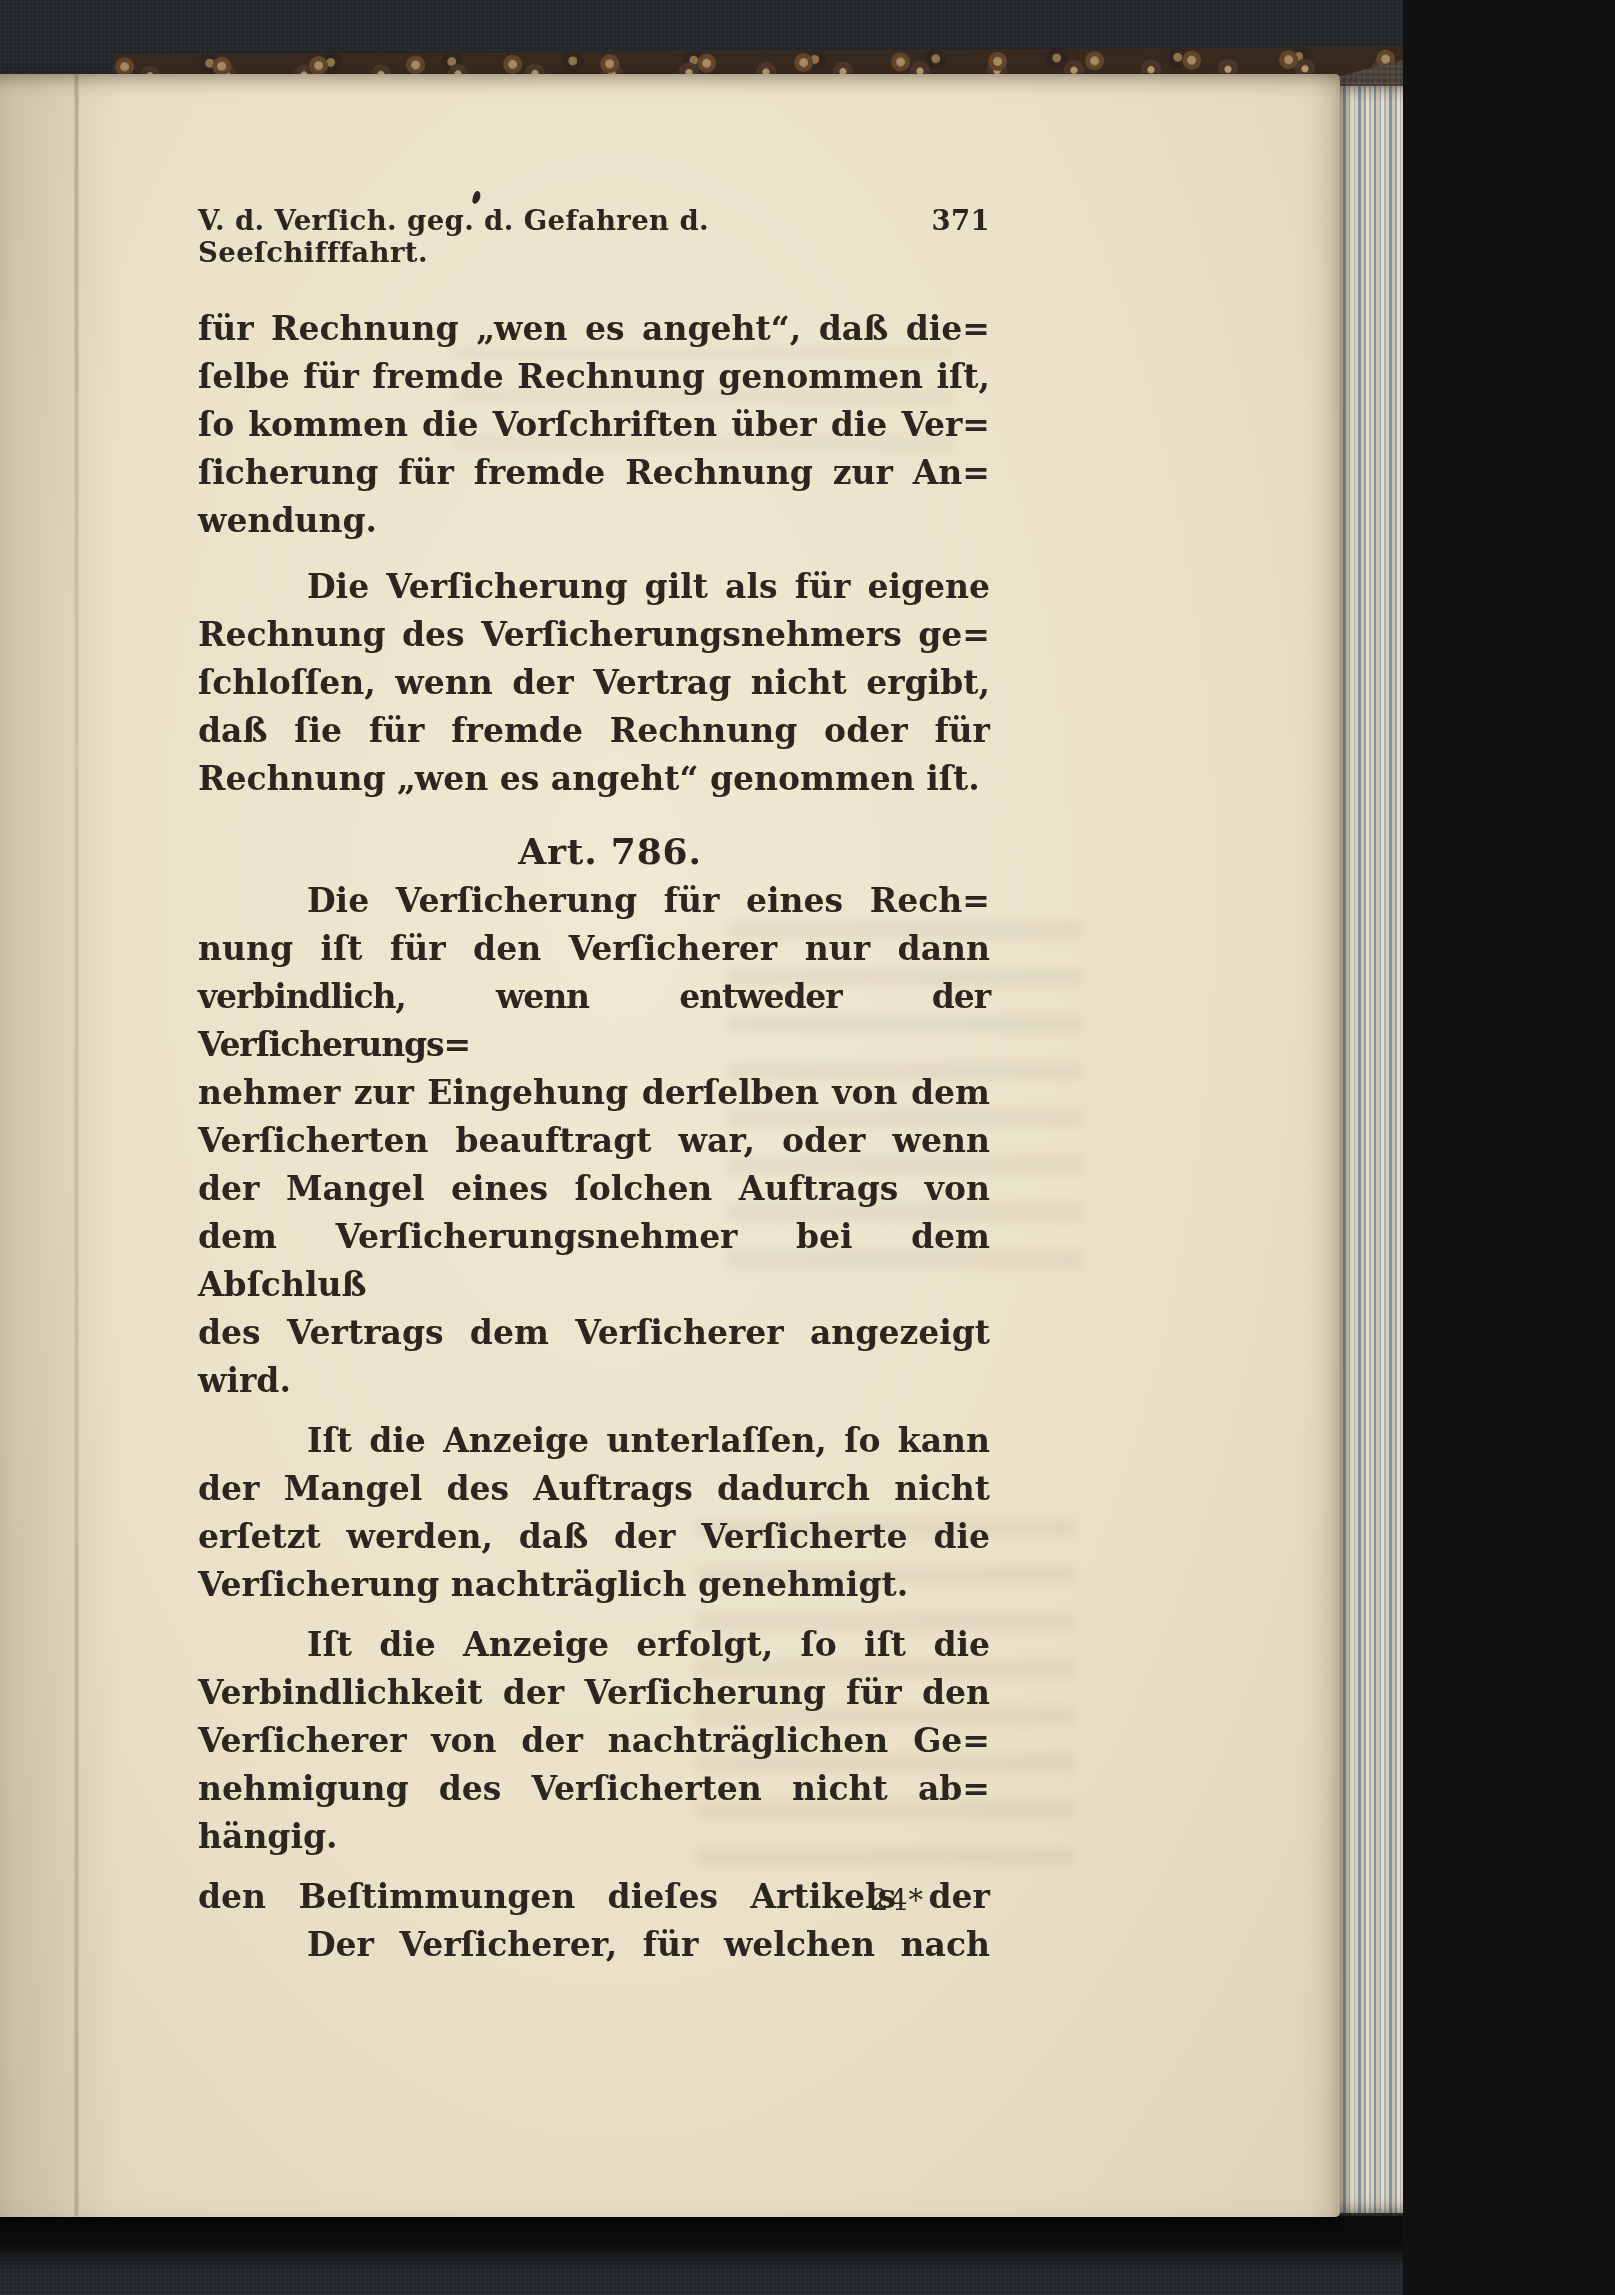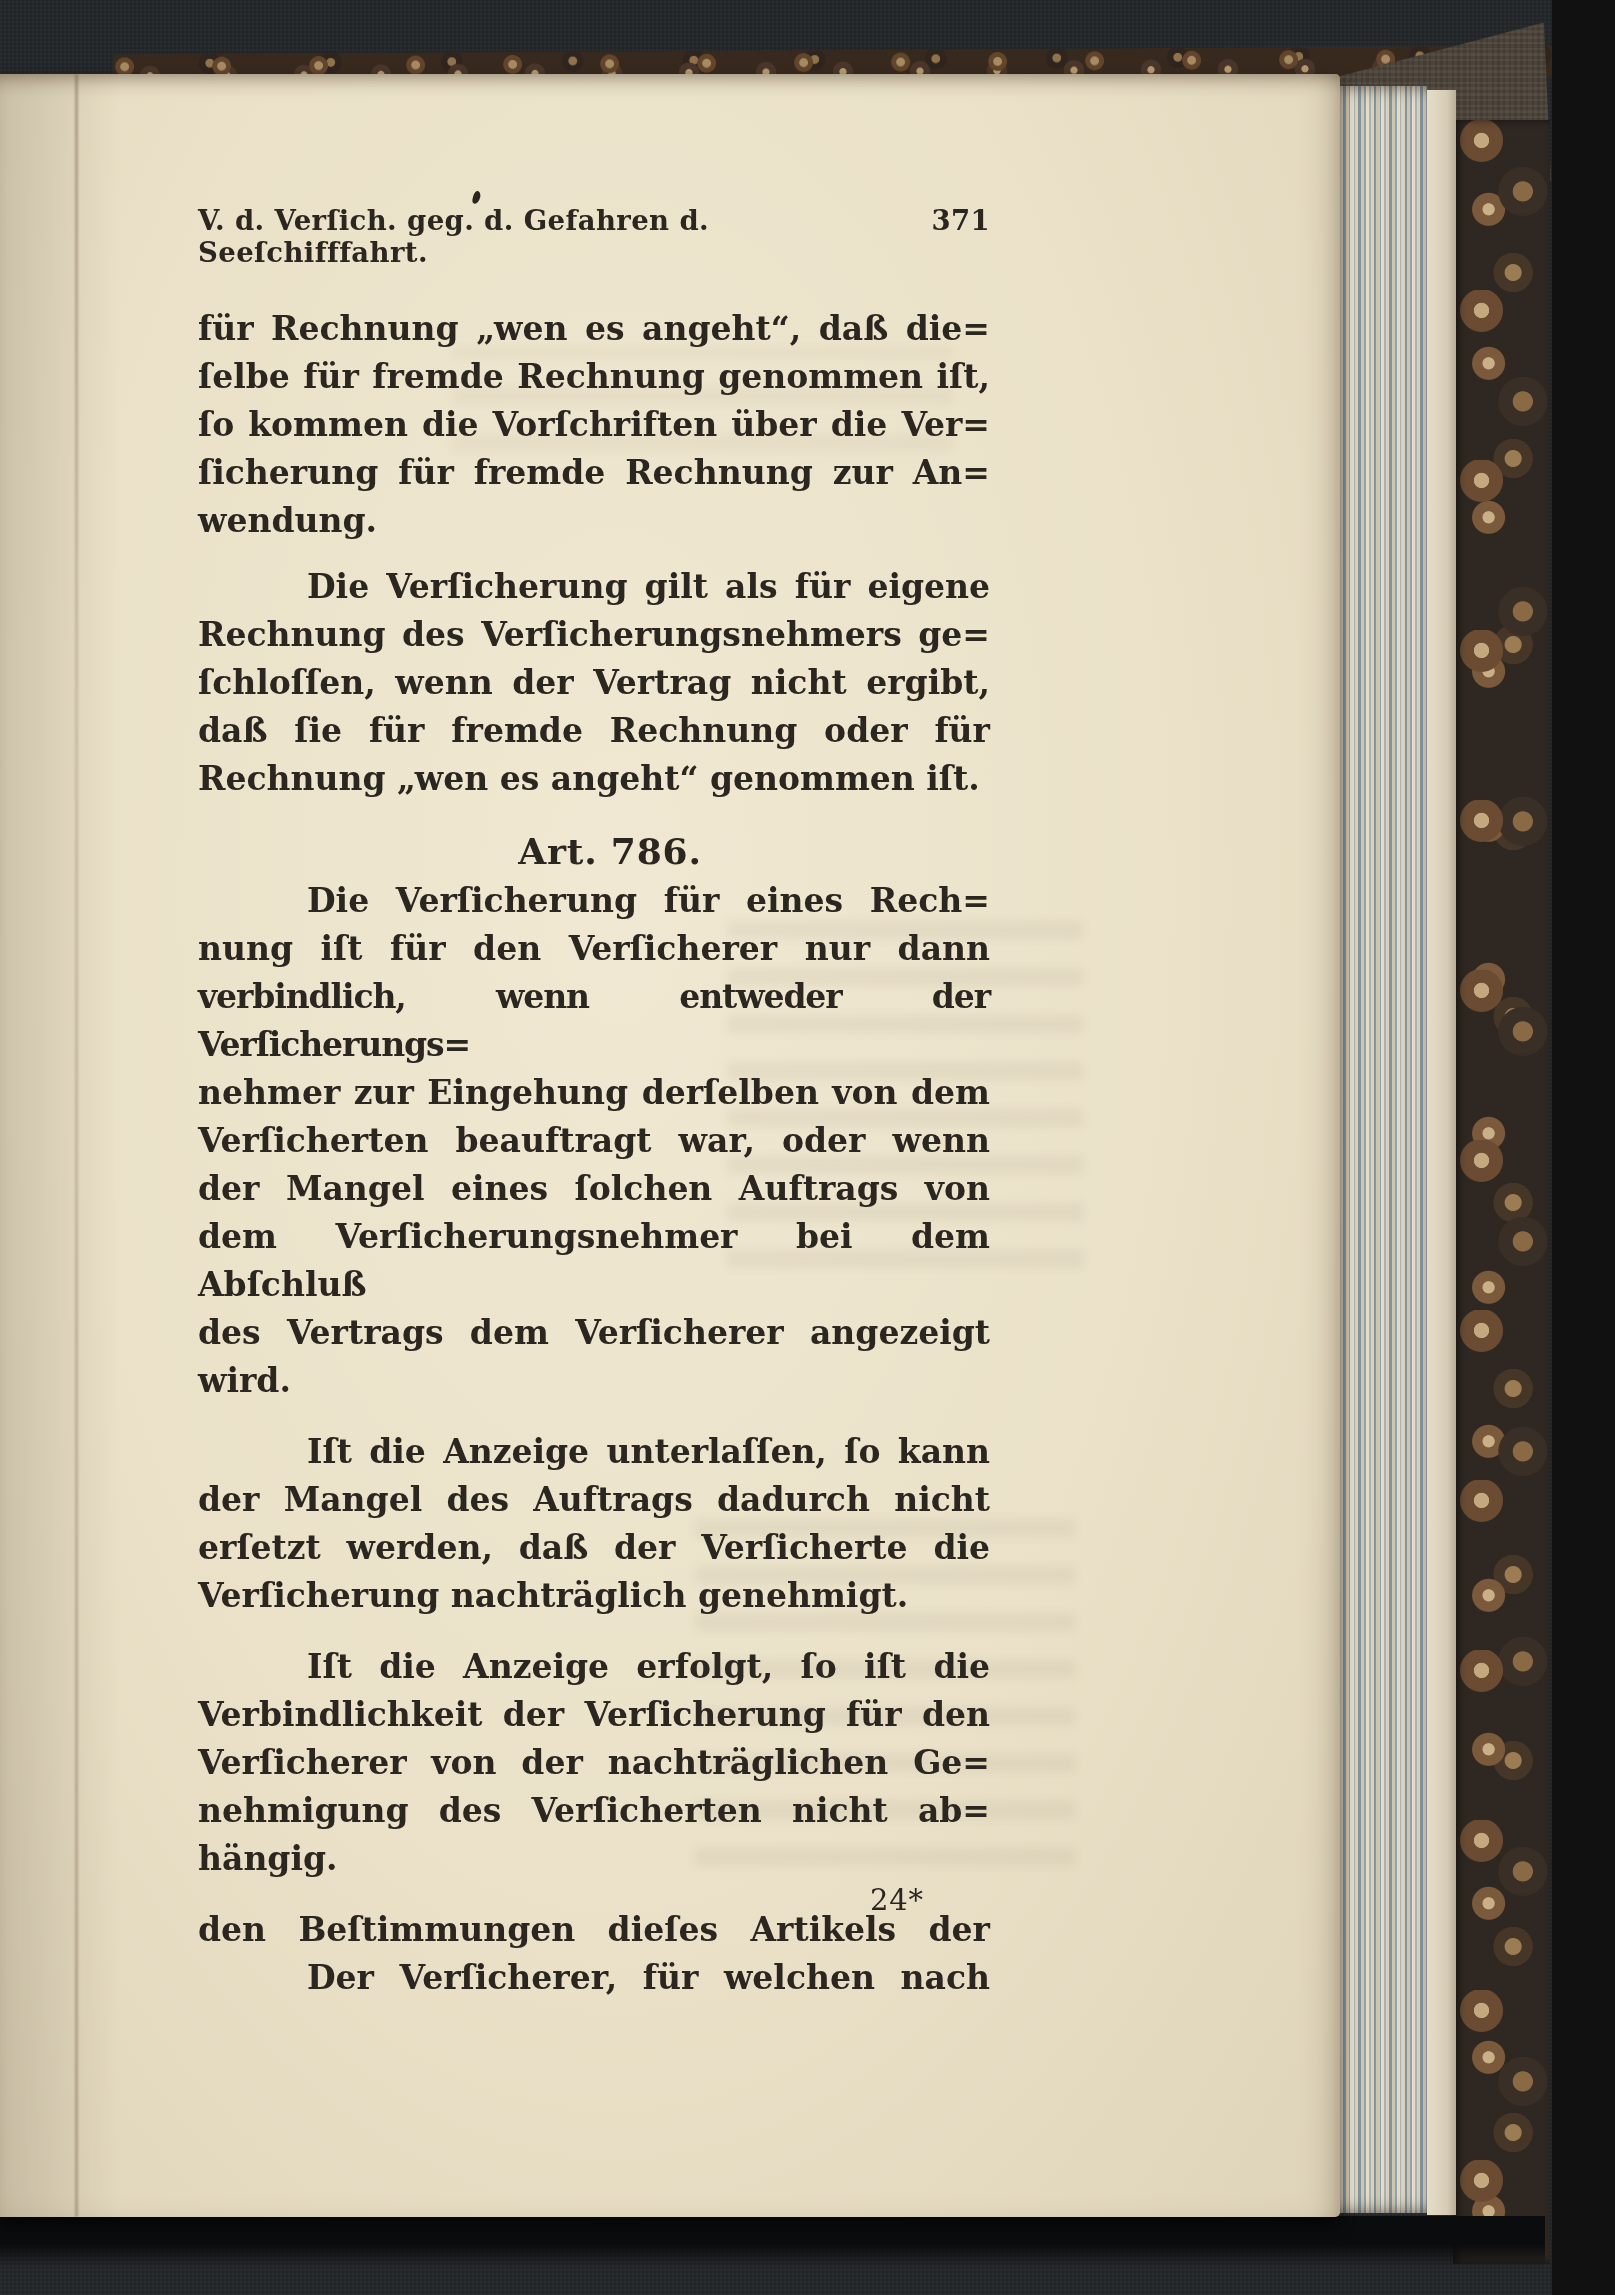"V. d. Verſich. geg. d." .stage { padding-left: none -> 19px; width: 1552px -> 1384px }
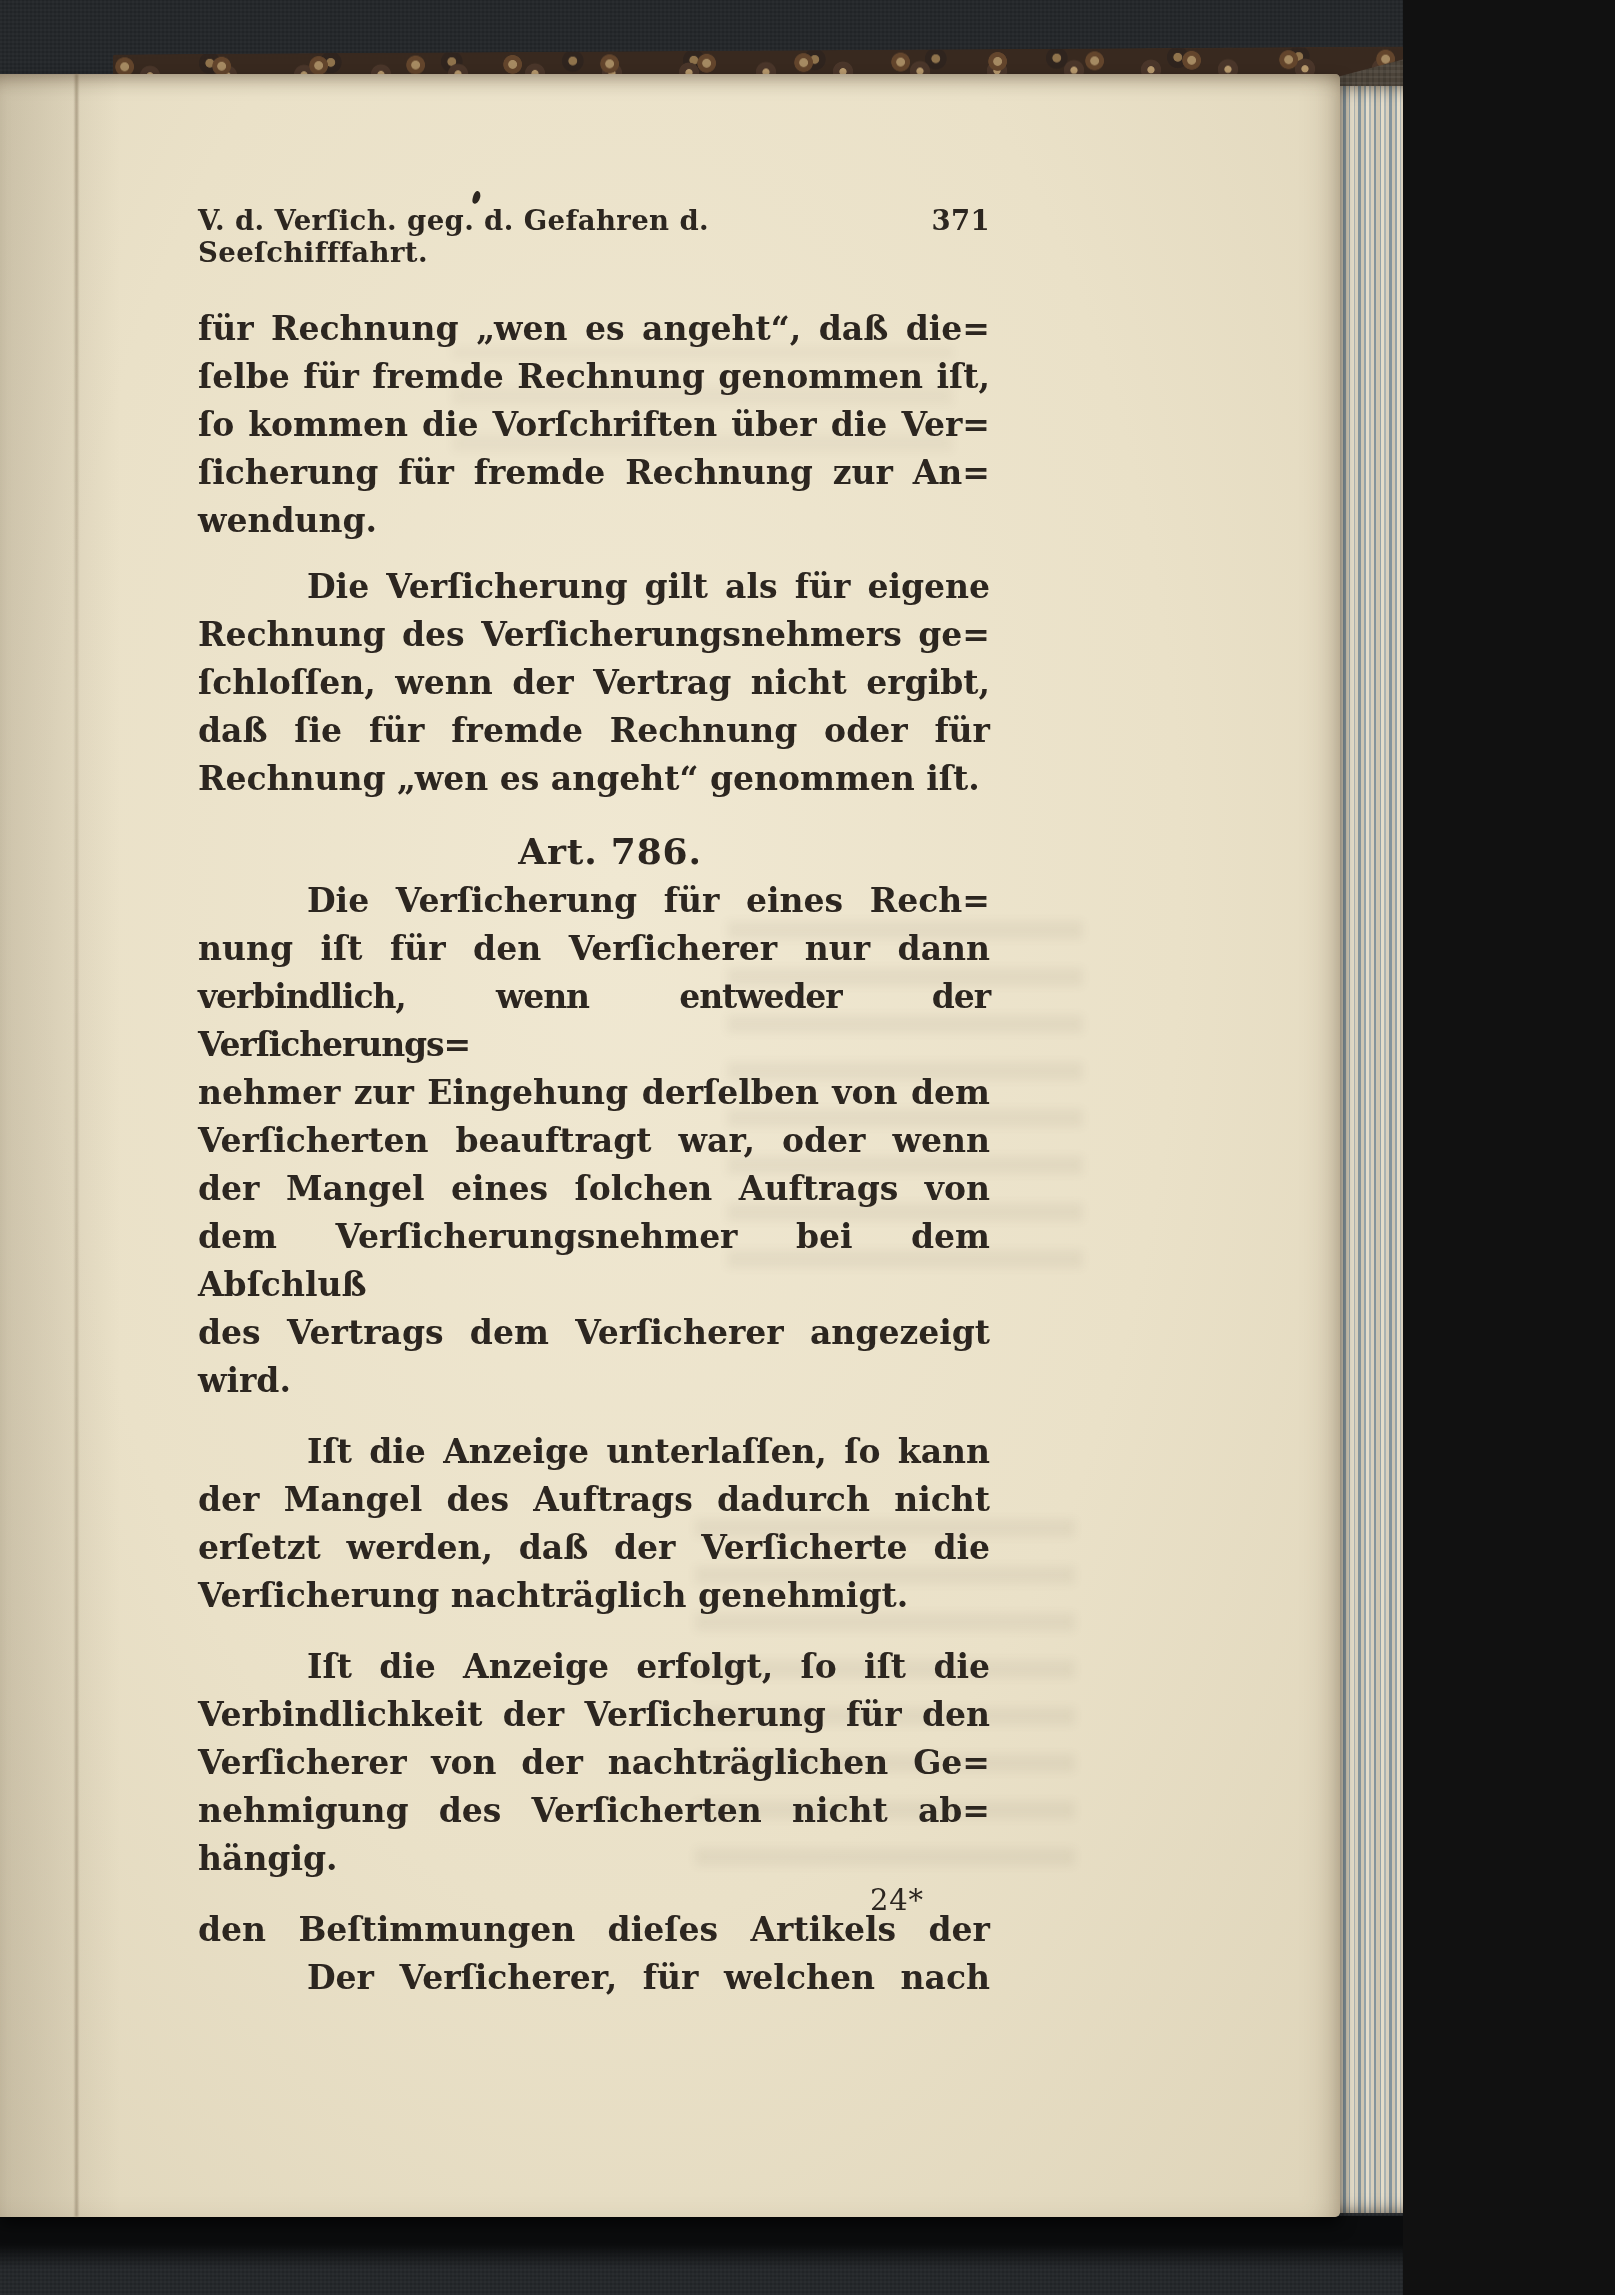"Iſt die Anzeige unterlaſſen, ſo" .para { margin-top: 23px -> 12px }
